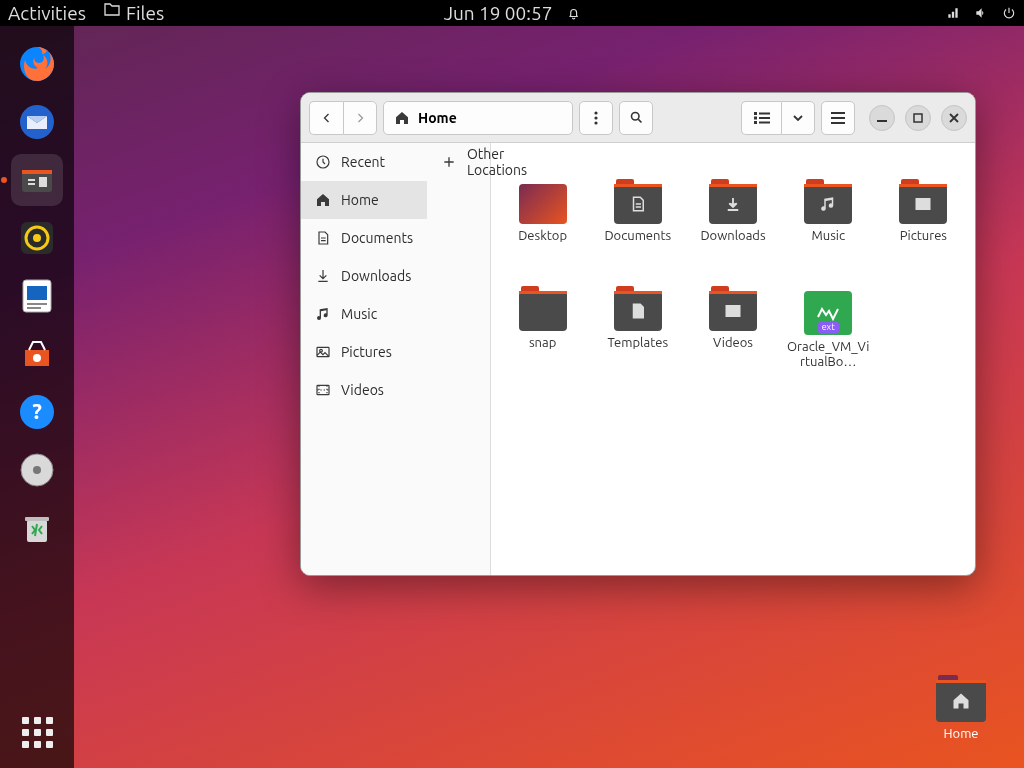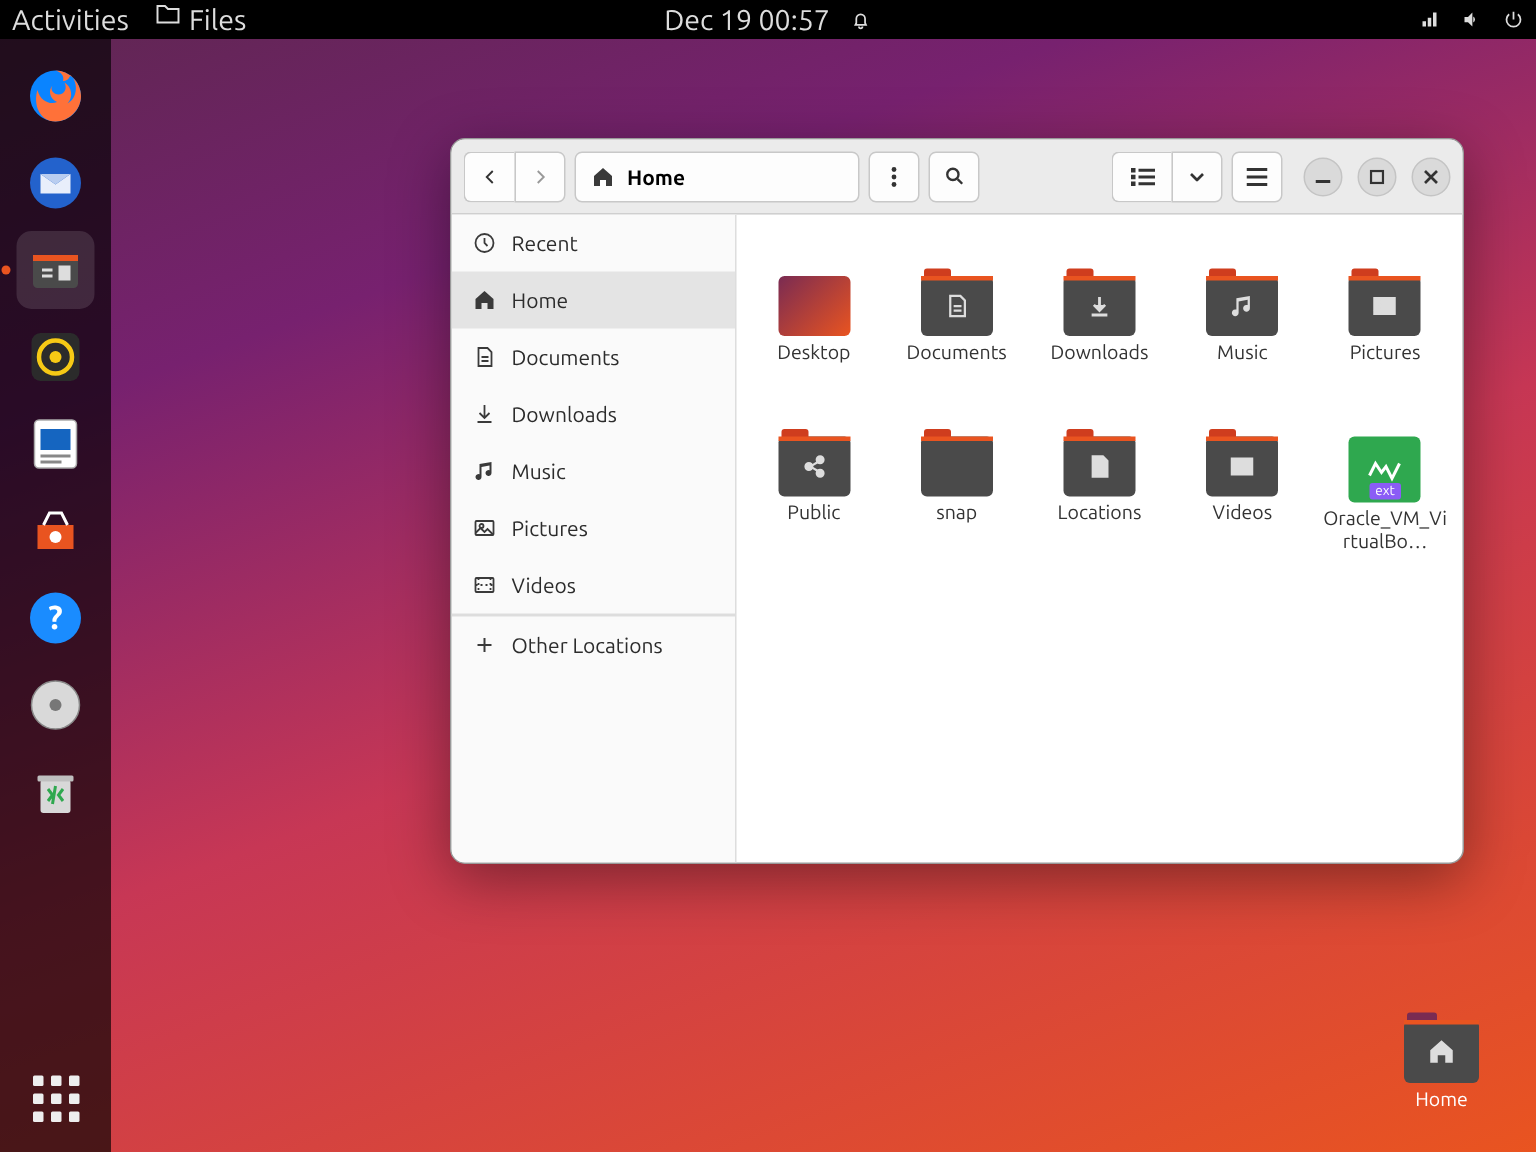"Dec 19 00:57" span { text: Dec -> Jun }
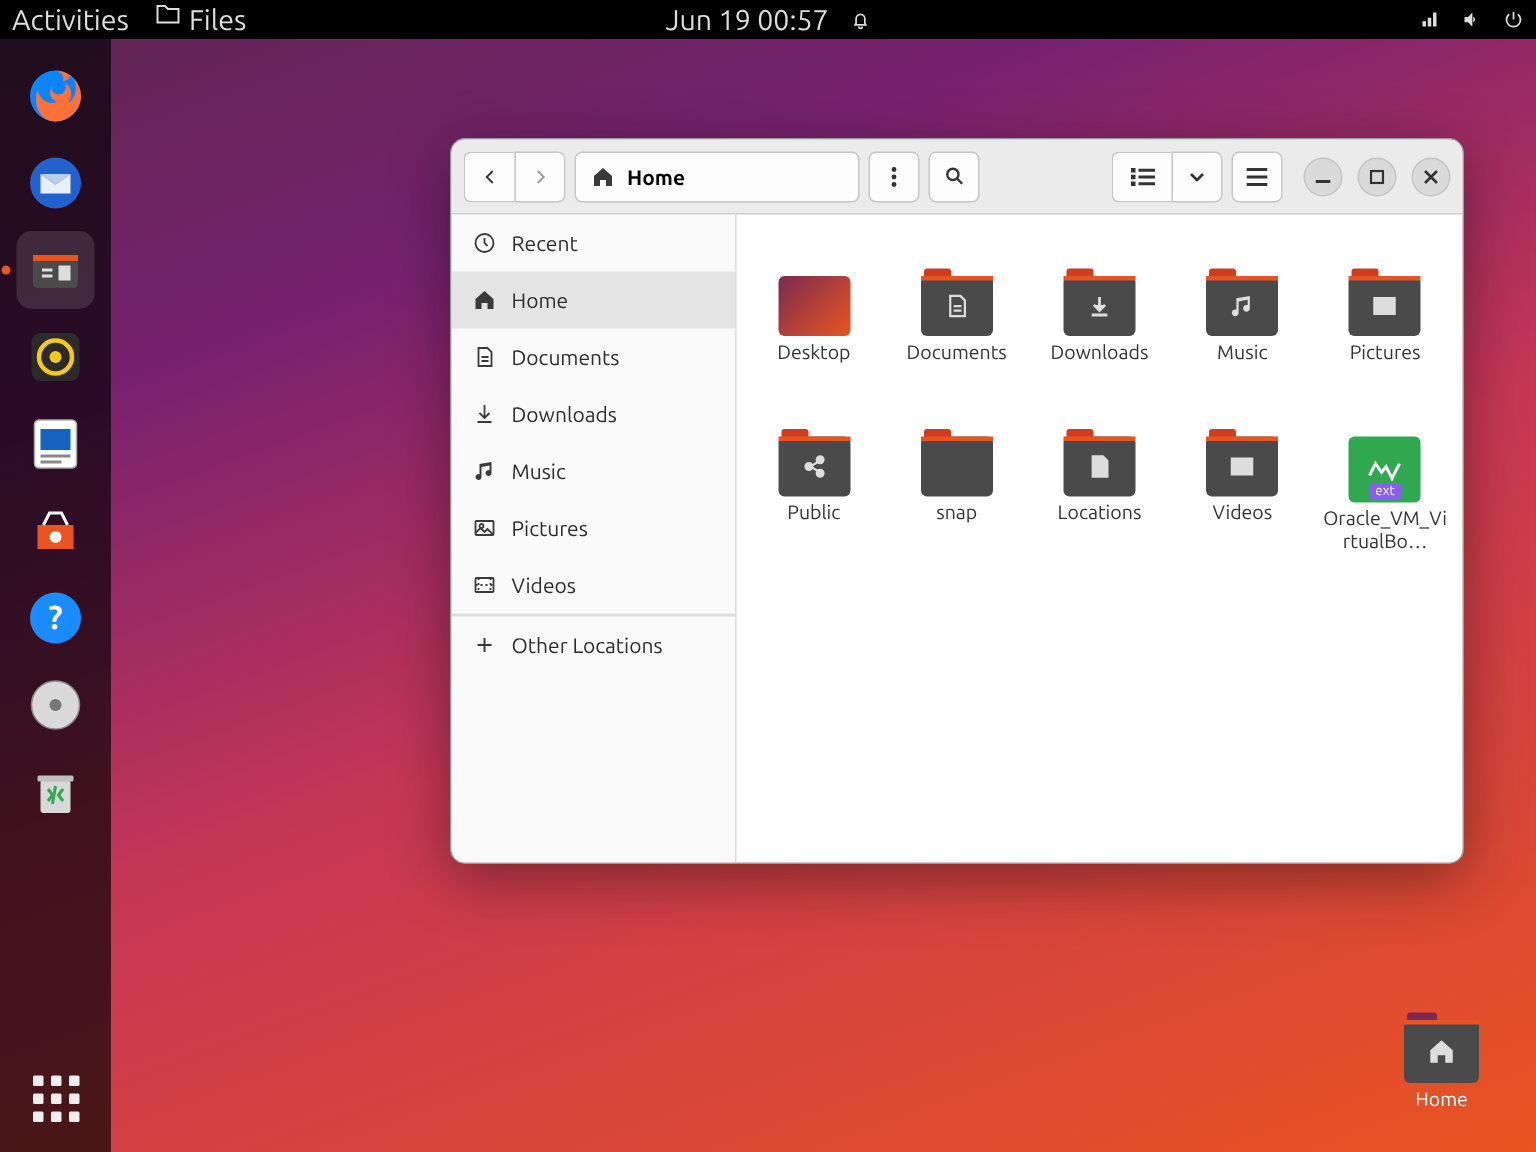"Recent" .sidebar { flex-direction: column -> row }
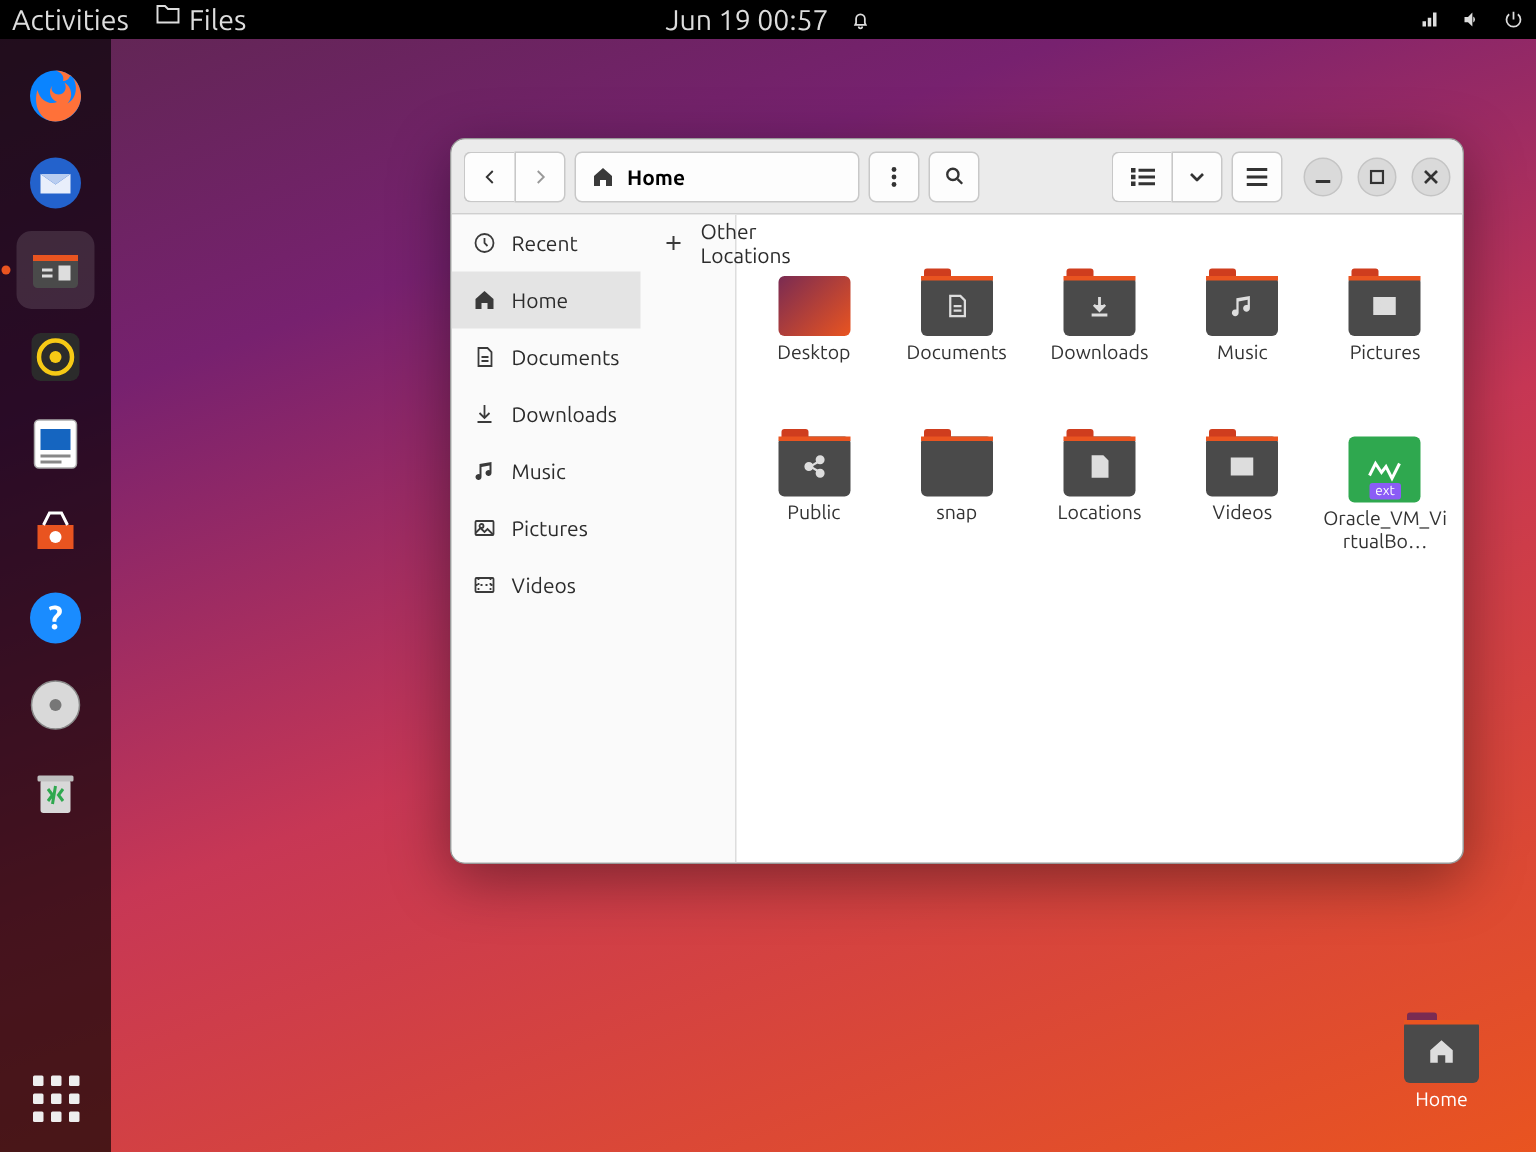"Public" div.item { html: <div> <div> <svg> <circle></circle> <circle></circle> <circle></circle> <path></path> </svg> </div> <div>Public</div> </div> -> none }
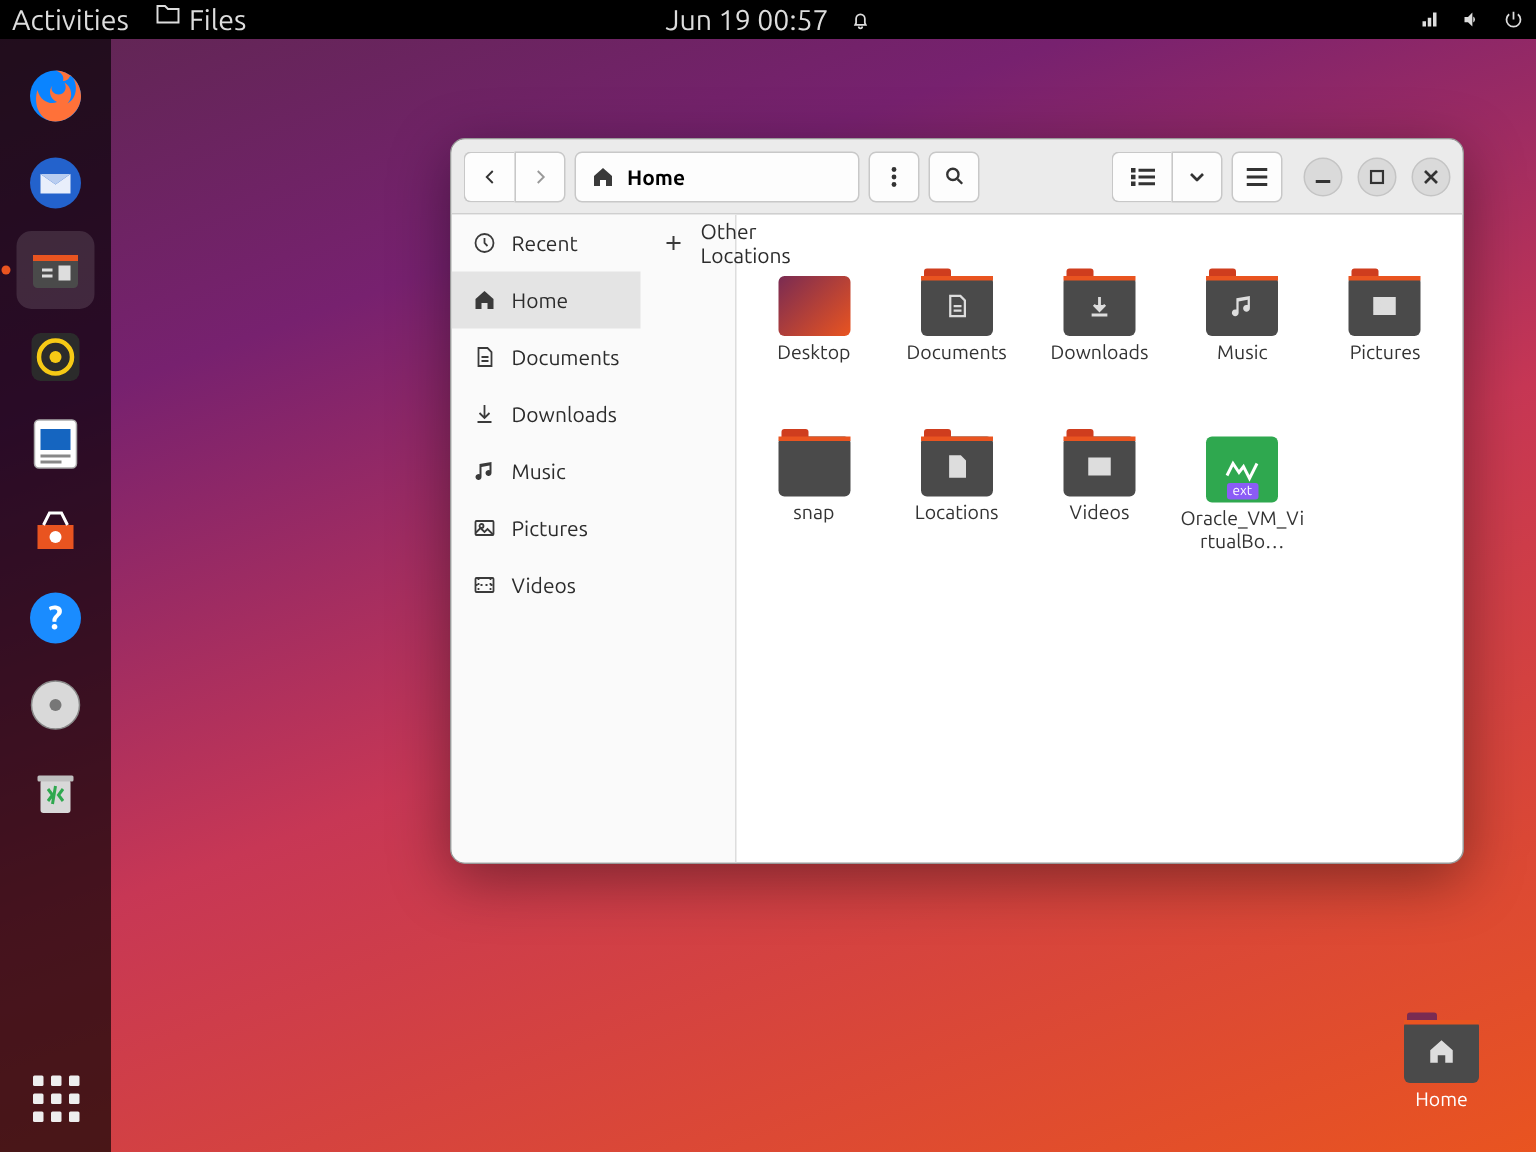"Locations" div.label { text: Locations -> Templates }
